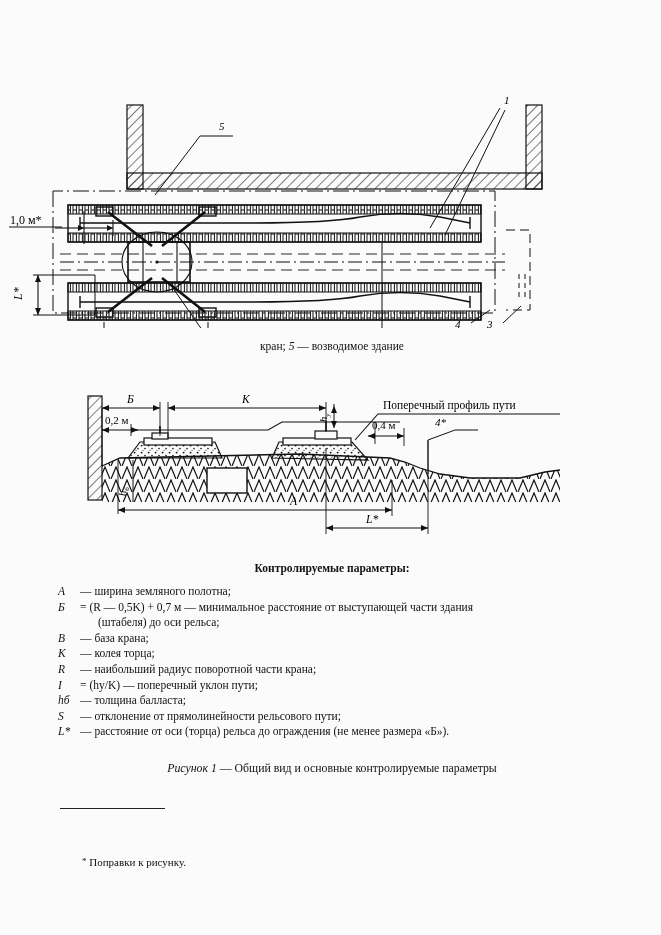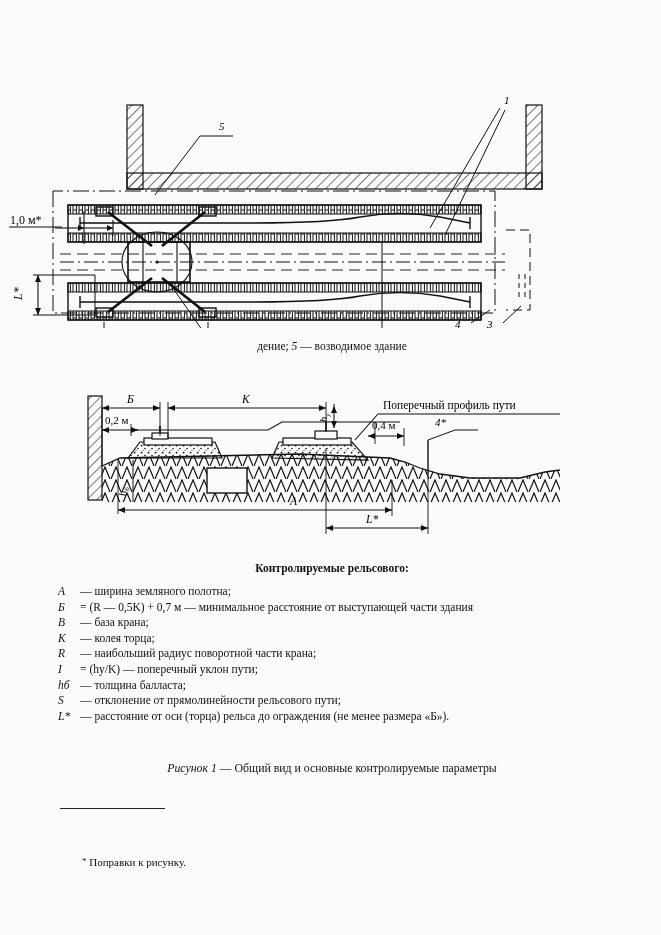"дение;" span { text: дение -> кран }
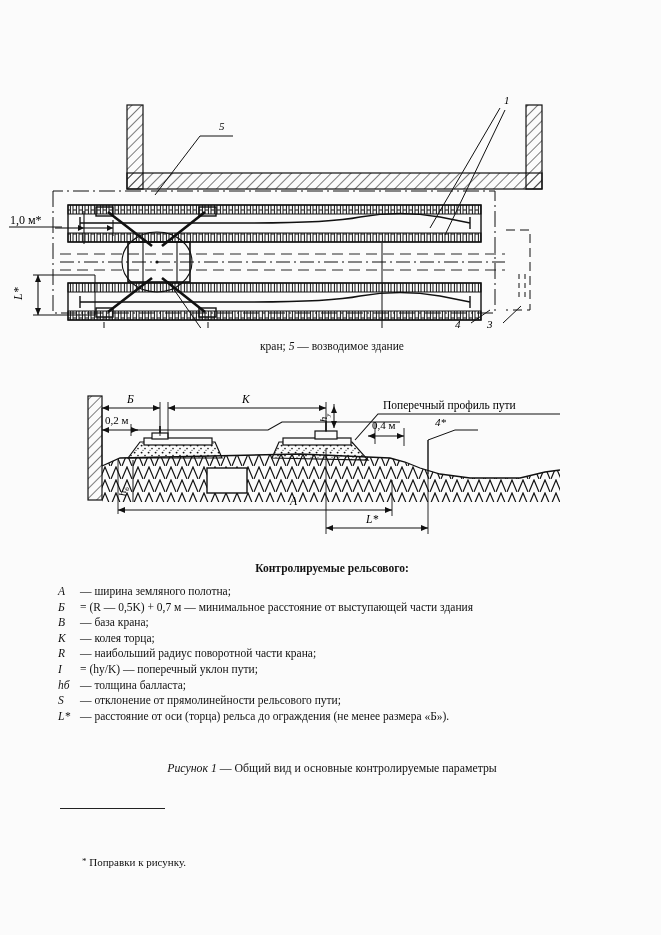"Контролируемые рельсового:" div.params-title { text: рельсового -> параметры }
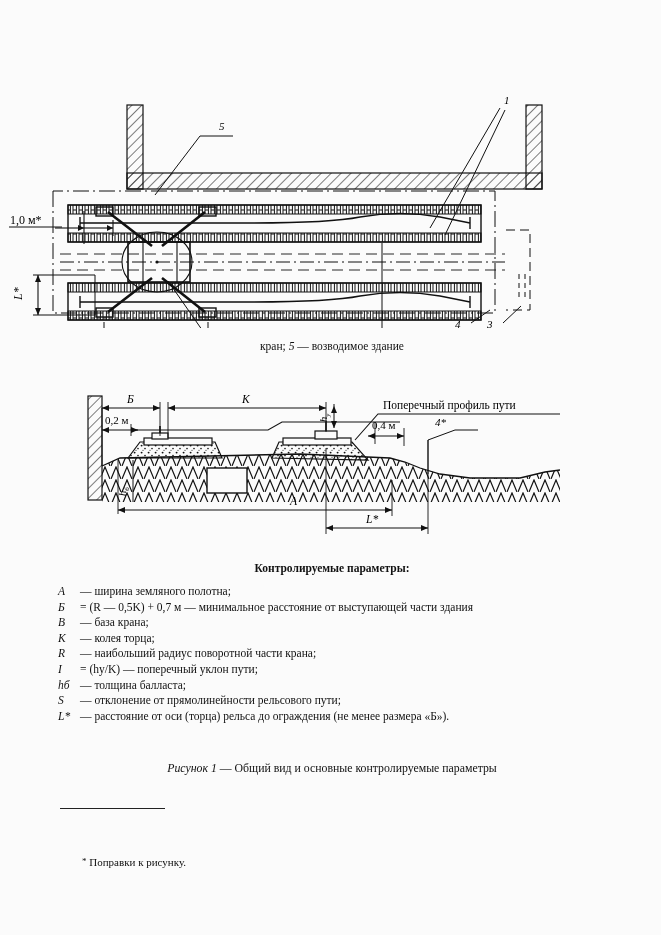"(штабеля) до оси рельса;" div.pcont { html: none -> <div>(штабеля) до оси рельса;</div> }
